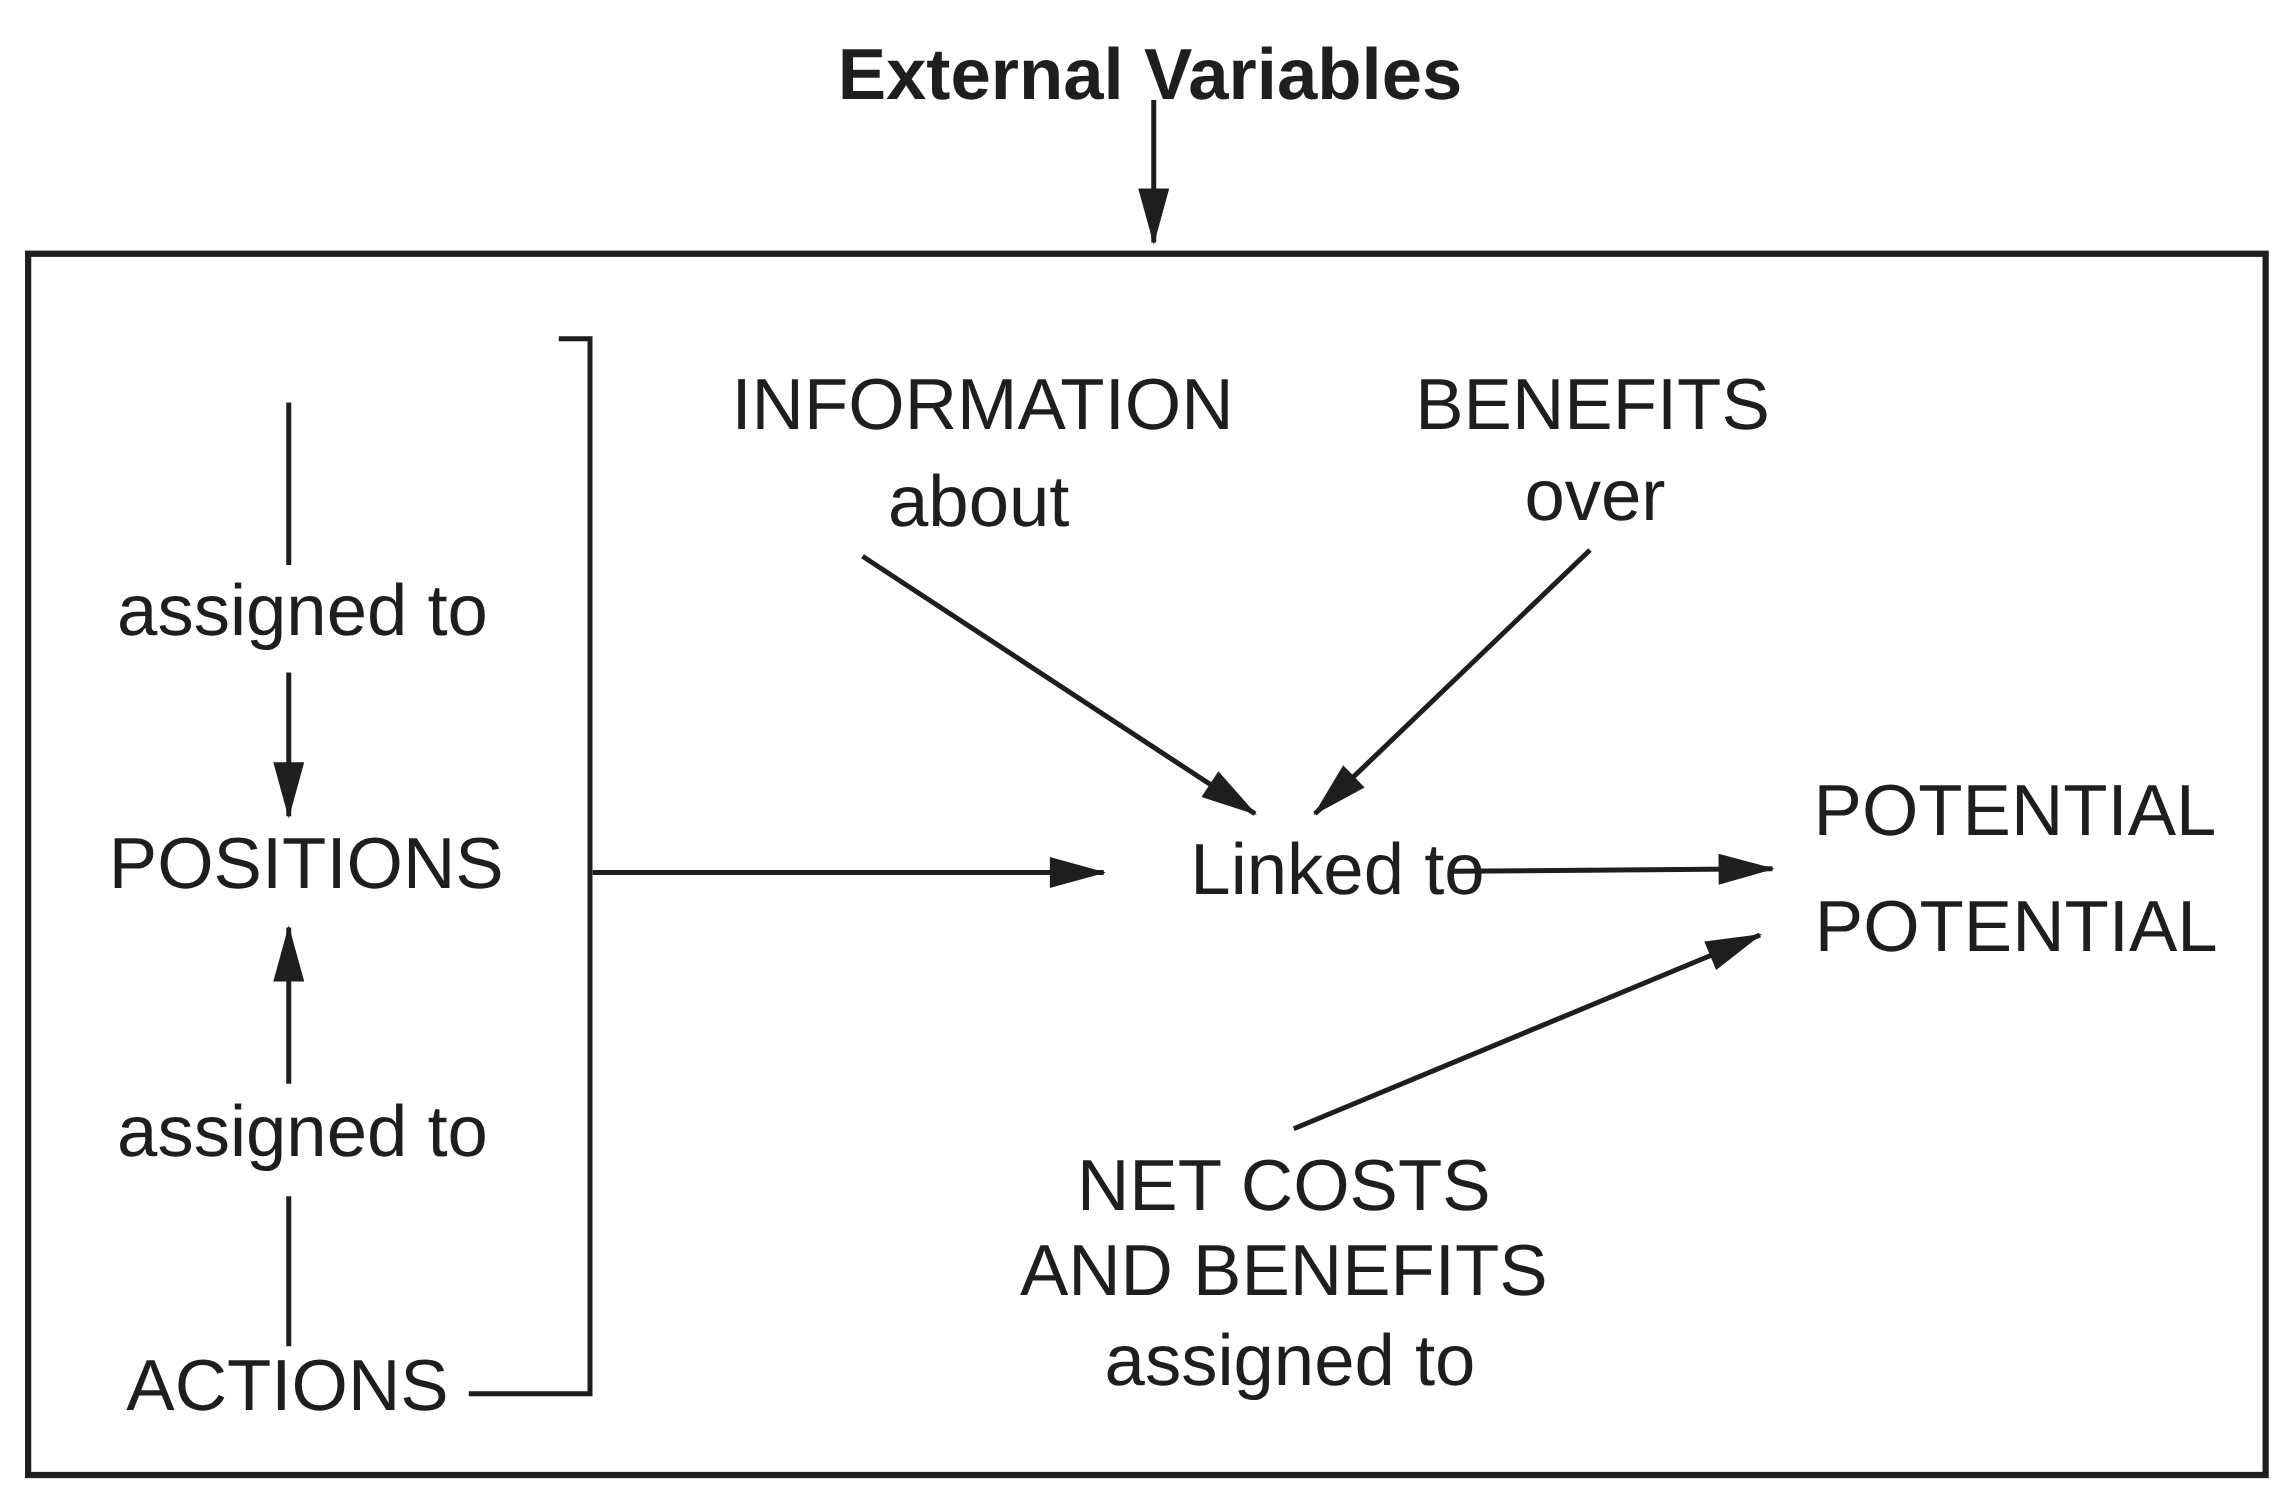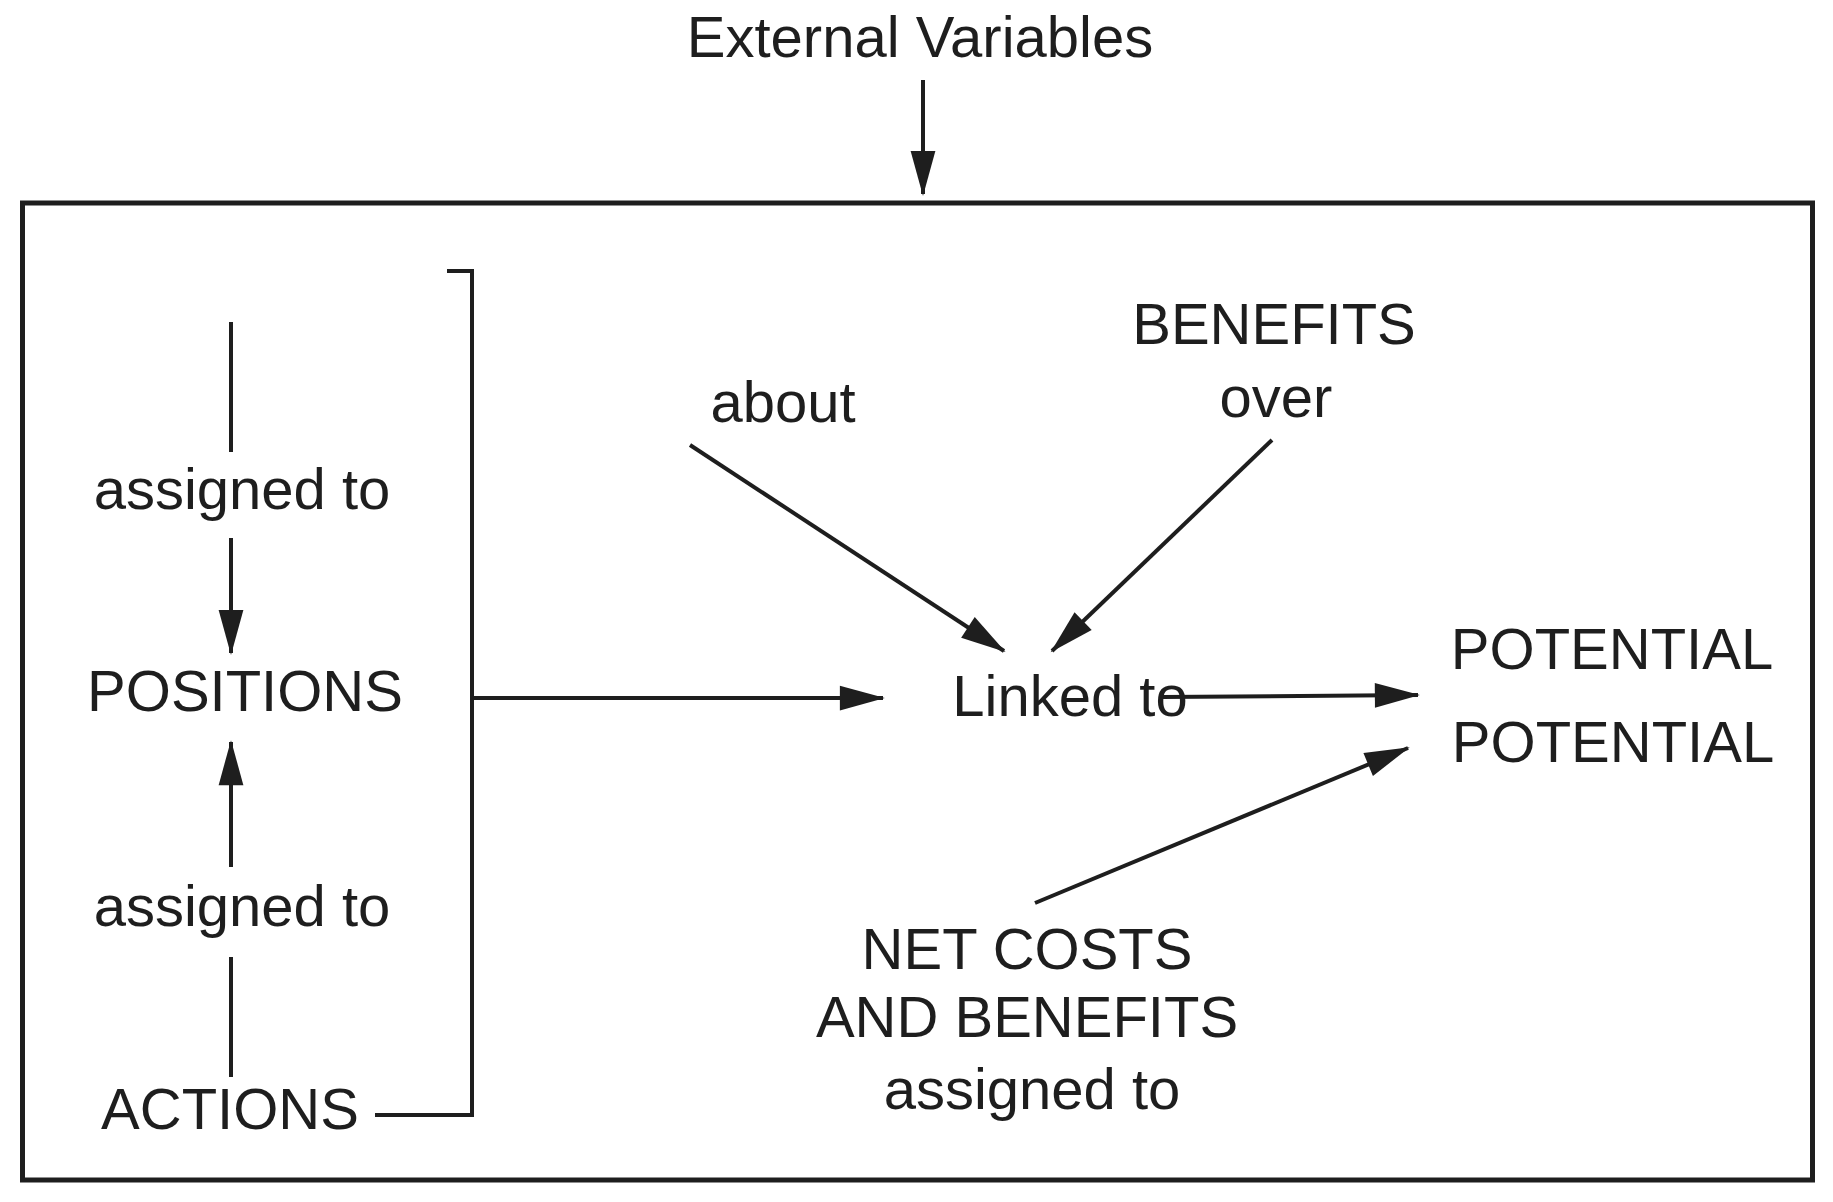"External Variables" .bold { font-weight: normal -> bold; margin-top: none -> 23px }
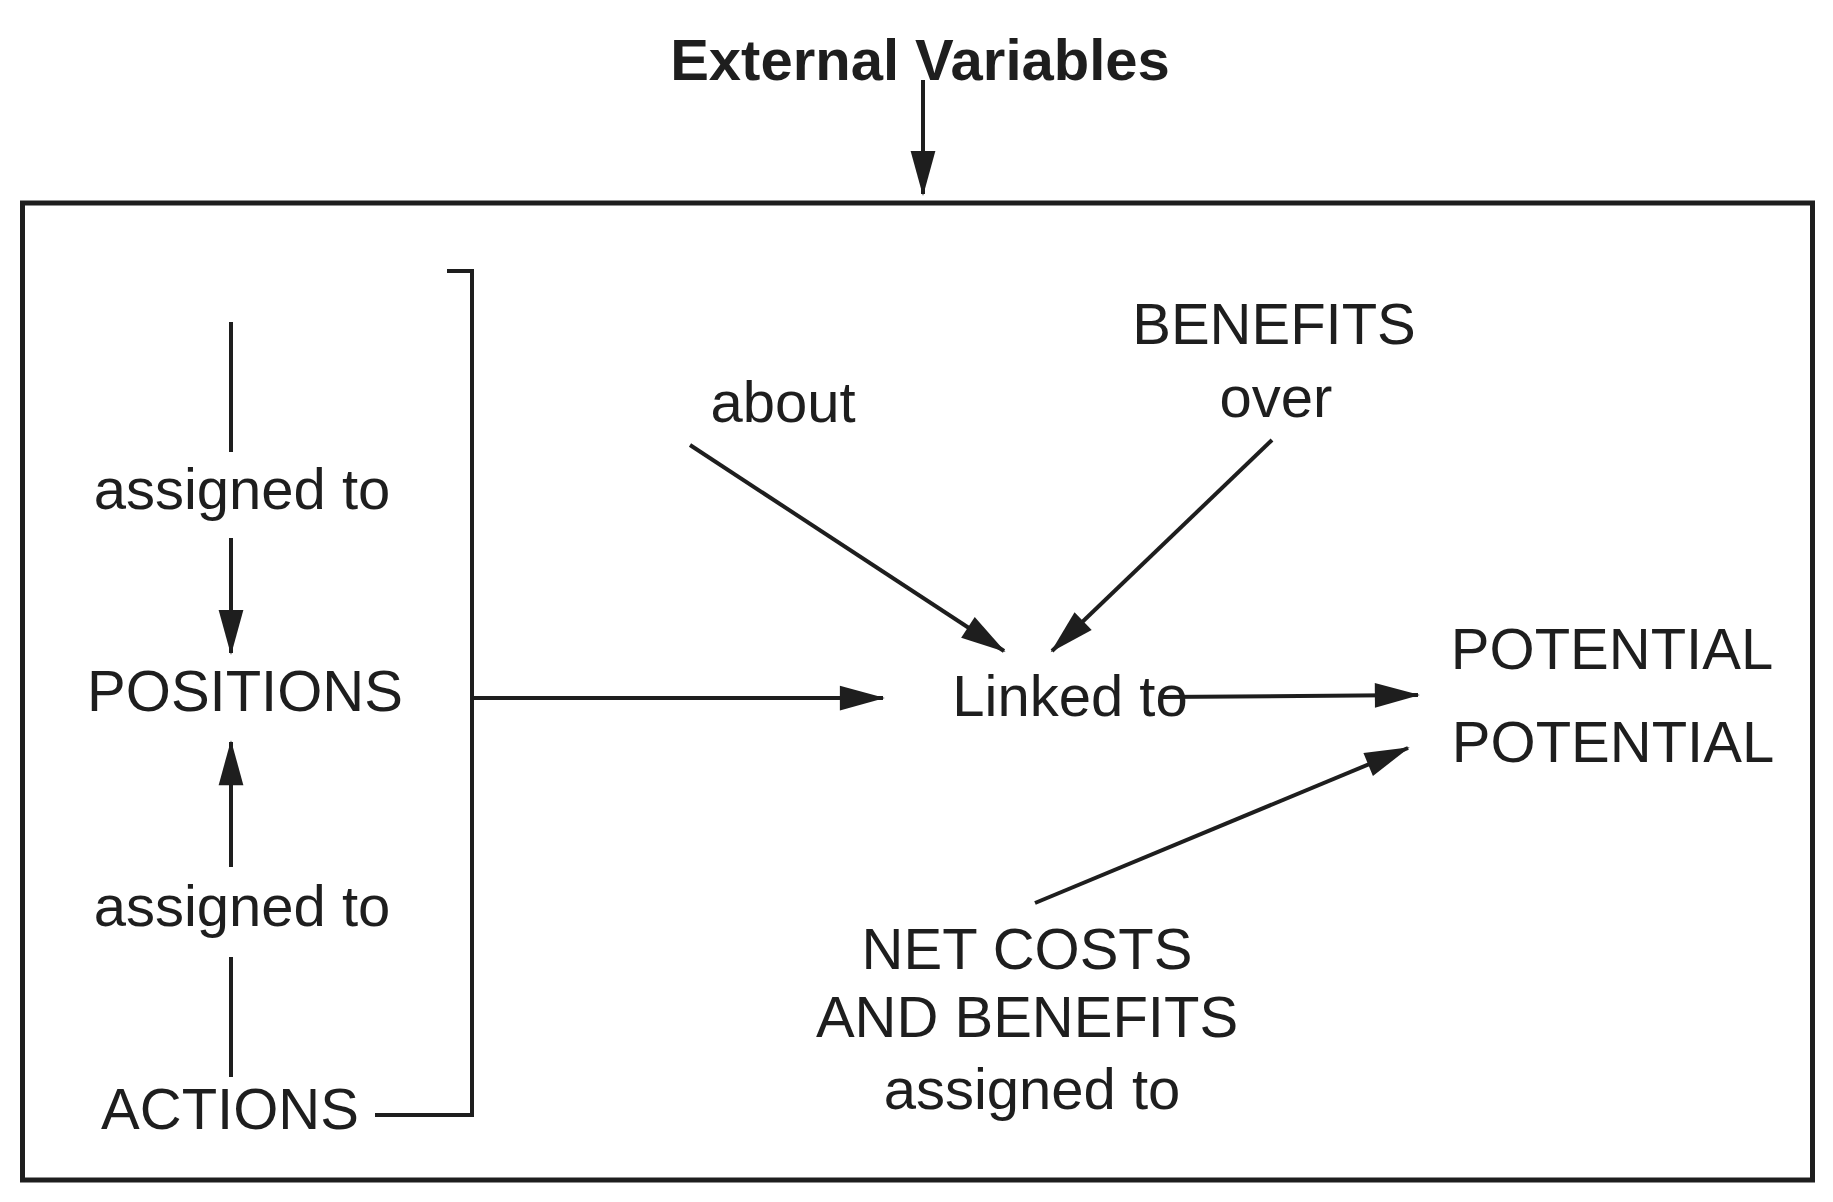"INFORMATION" div.lbl { html: none -> <div>INFORMATION</div> }
